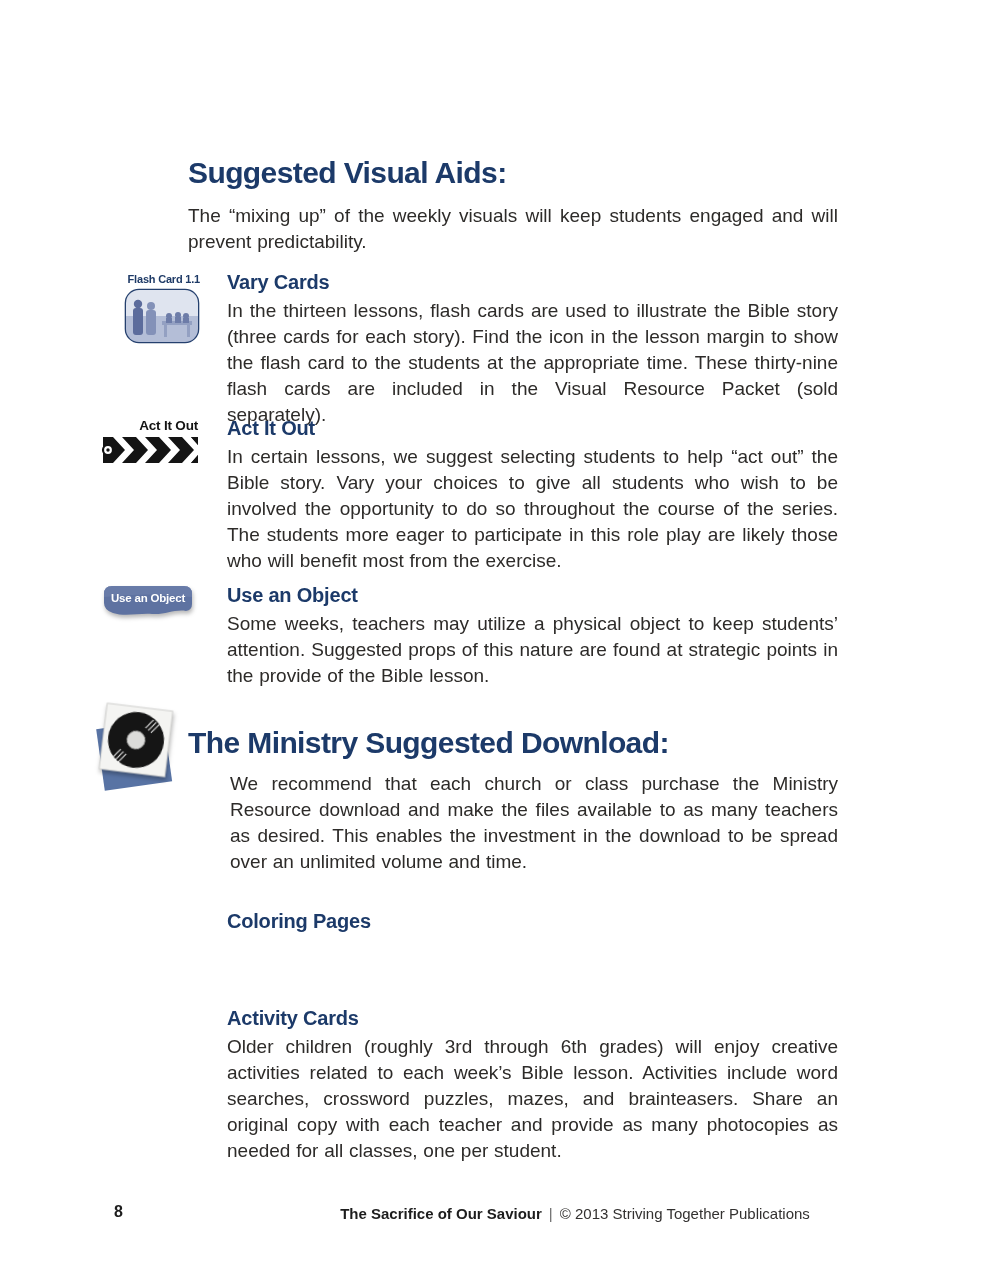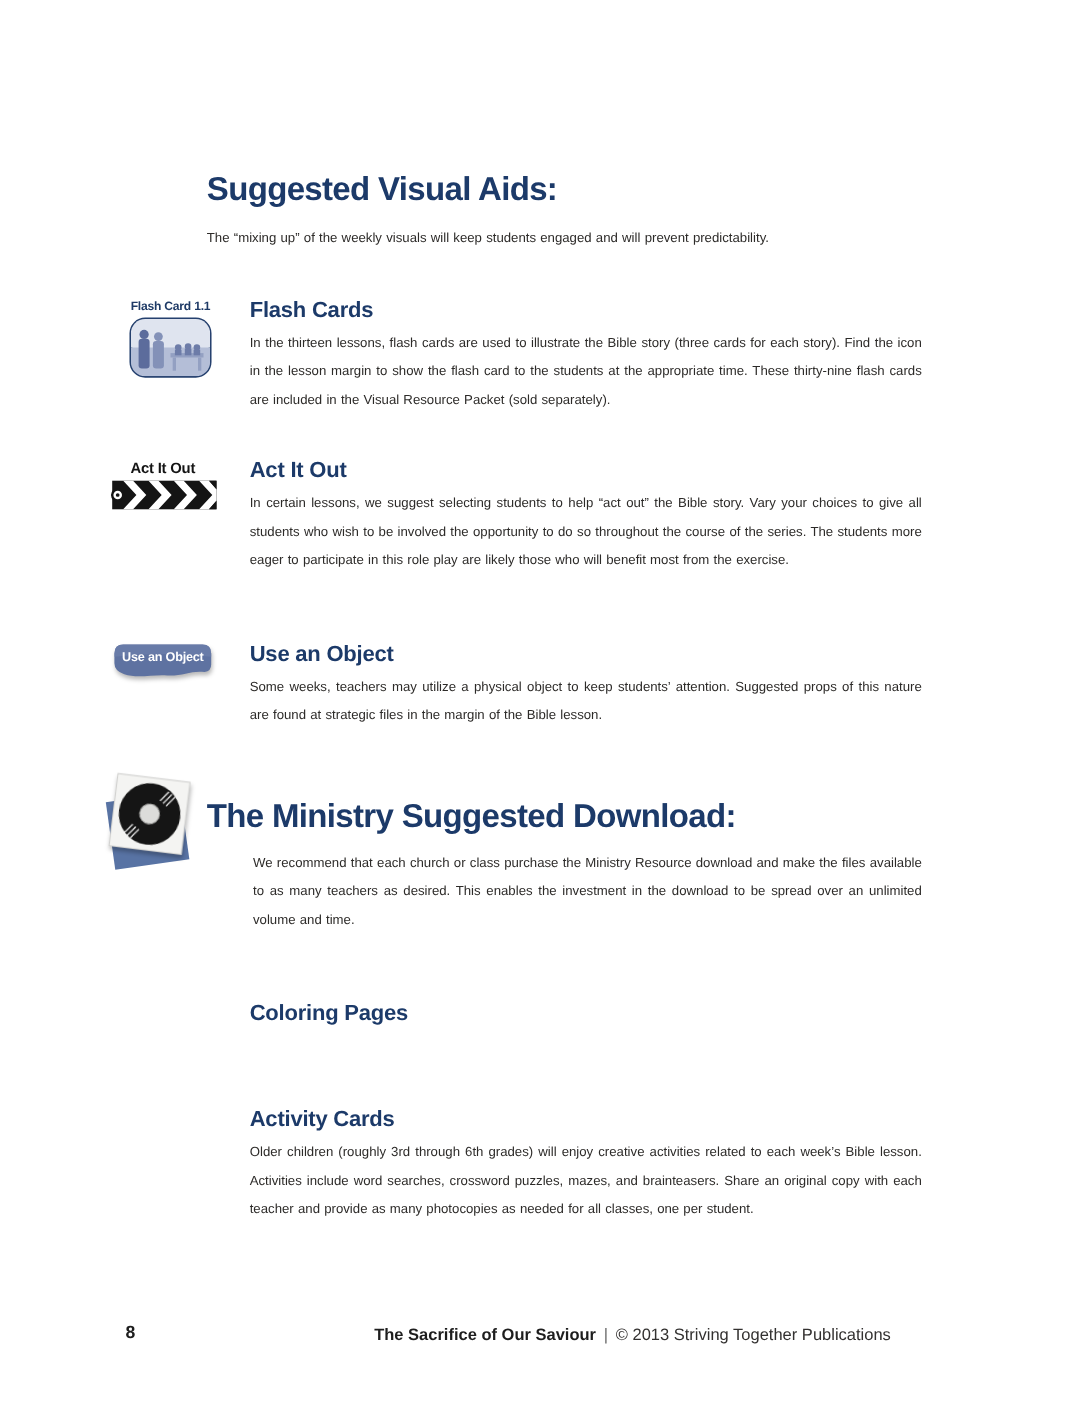"The “mixing up” of the" p.body-text { font-size: 12px -> 19px }
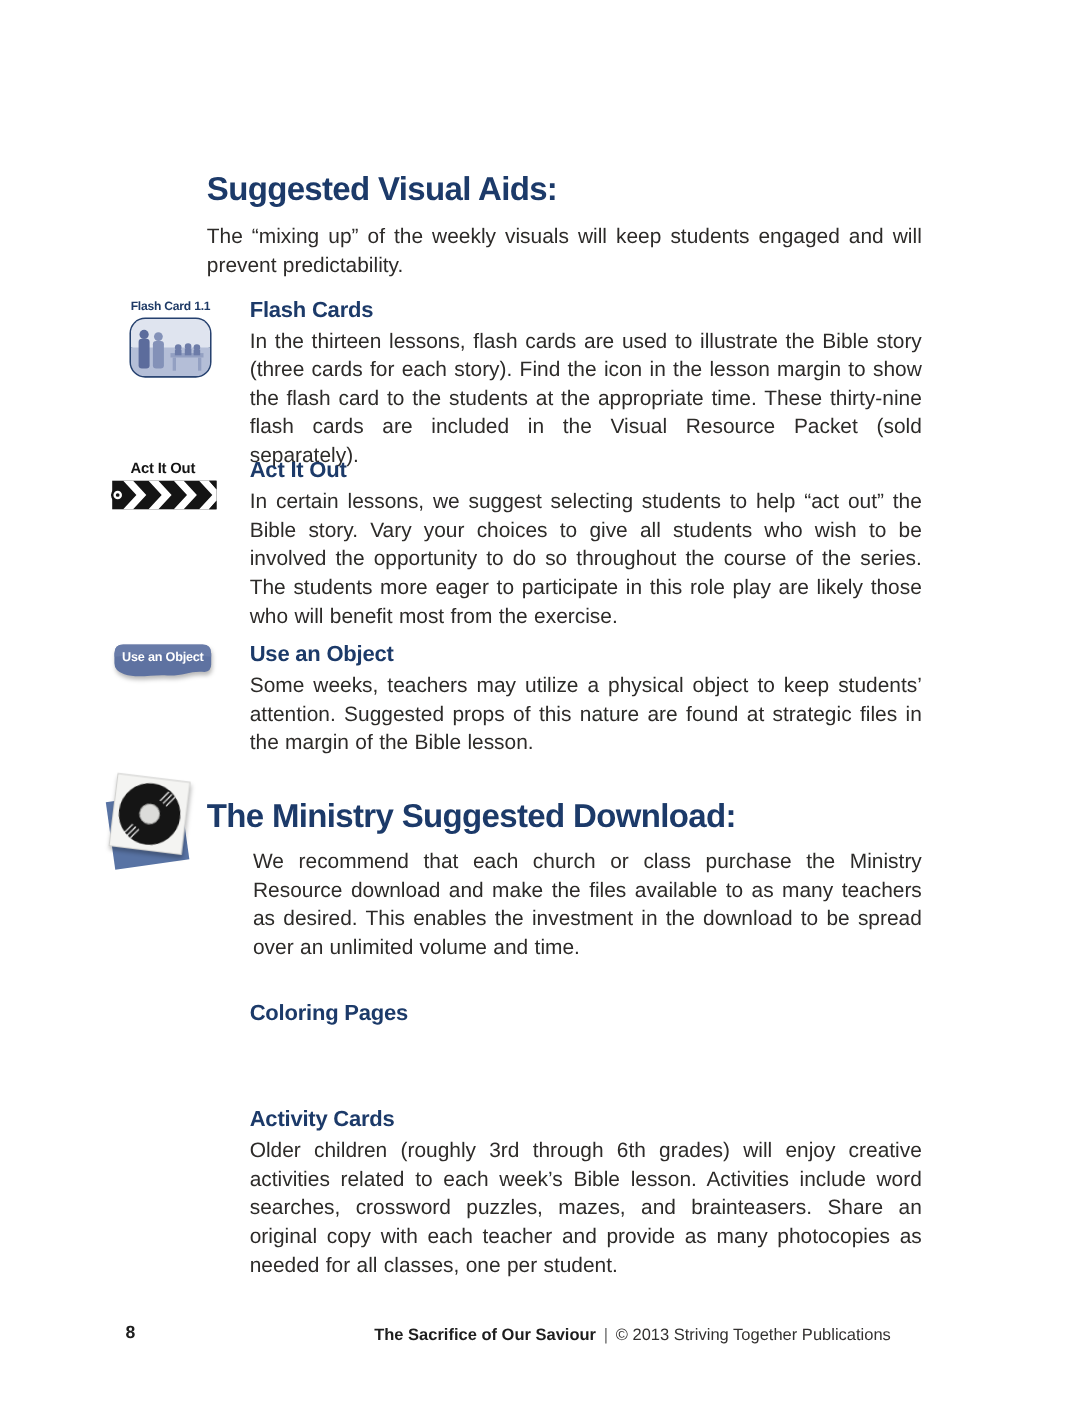"Flash Card 1.1" .margin-cell { text-align: center -> right }
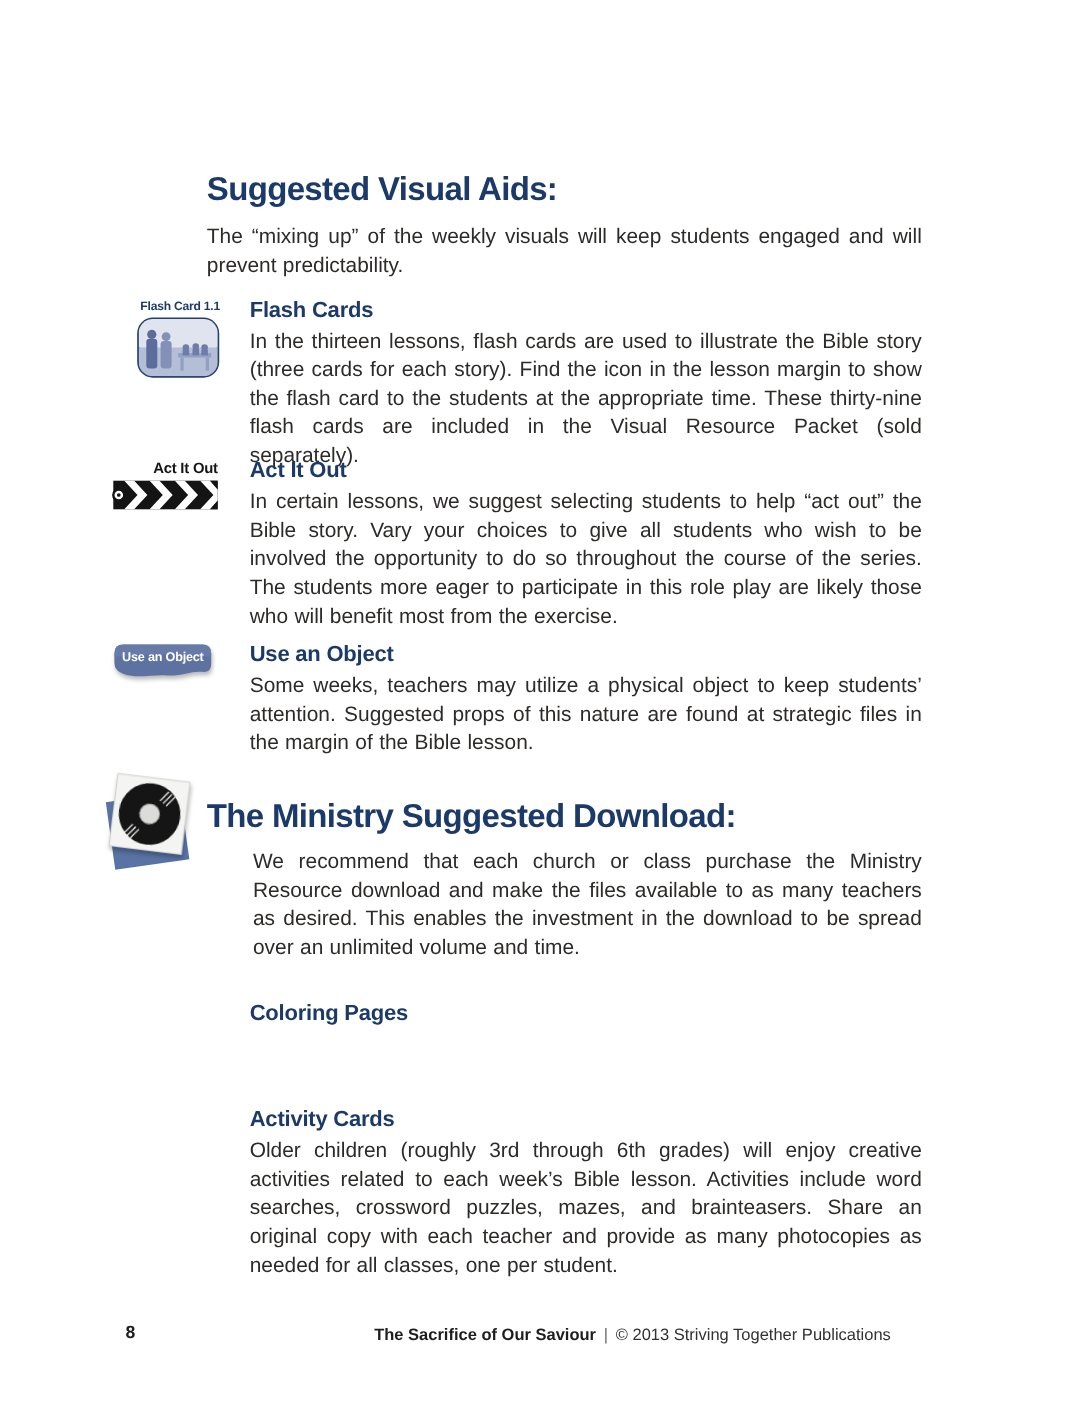"Flash Cards" h2.doc-h2 { text: Flash -> Vary }
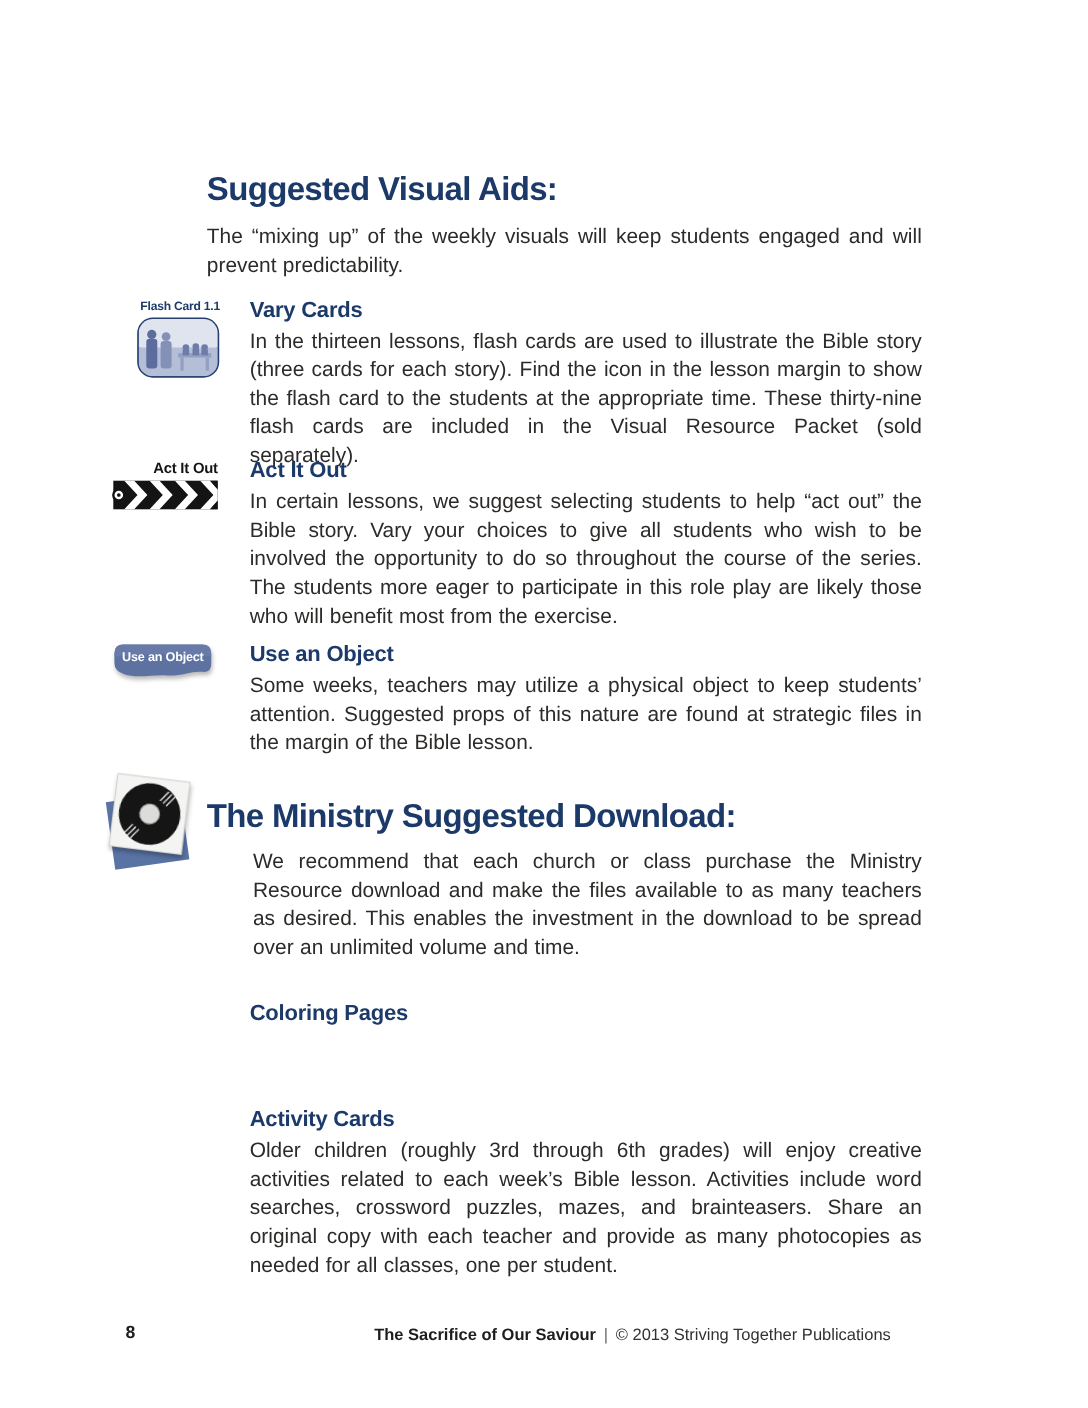"Some weeks, teachers may utilize" p.body-text { text: files in the margin -> points in the provide }
